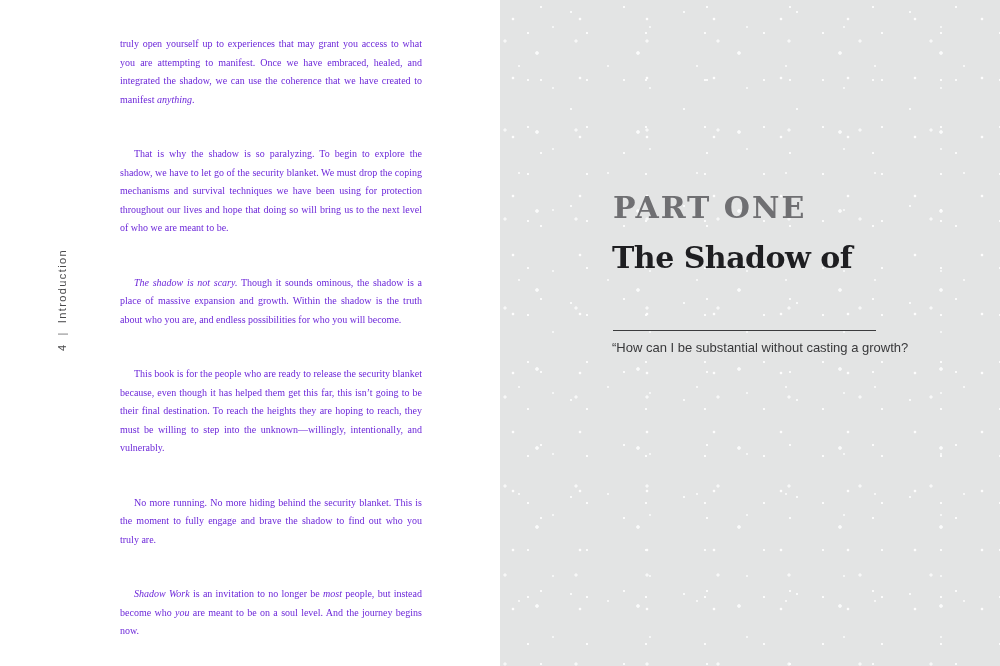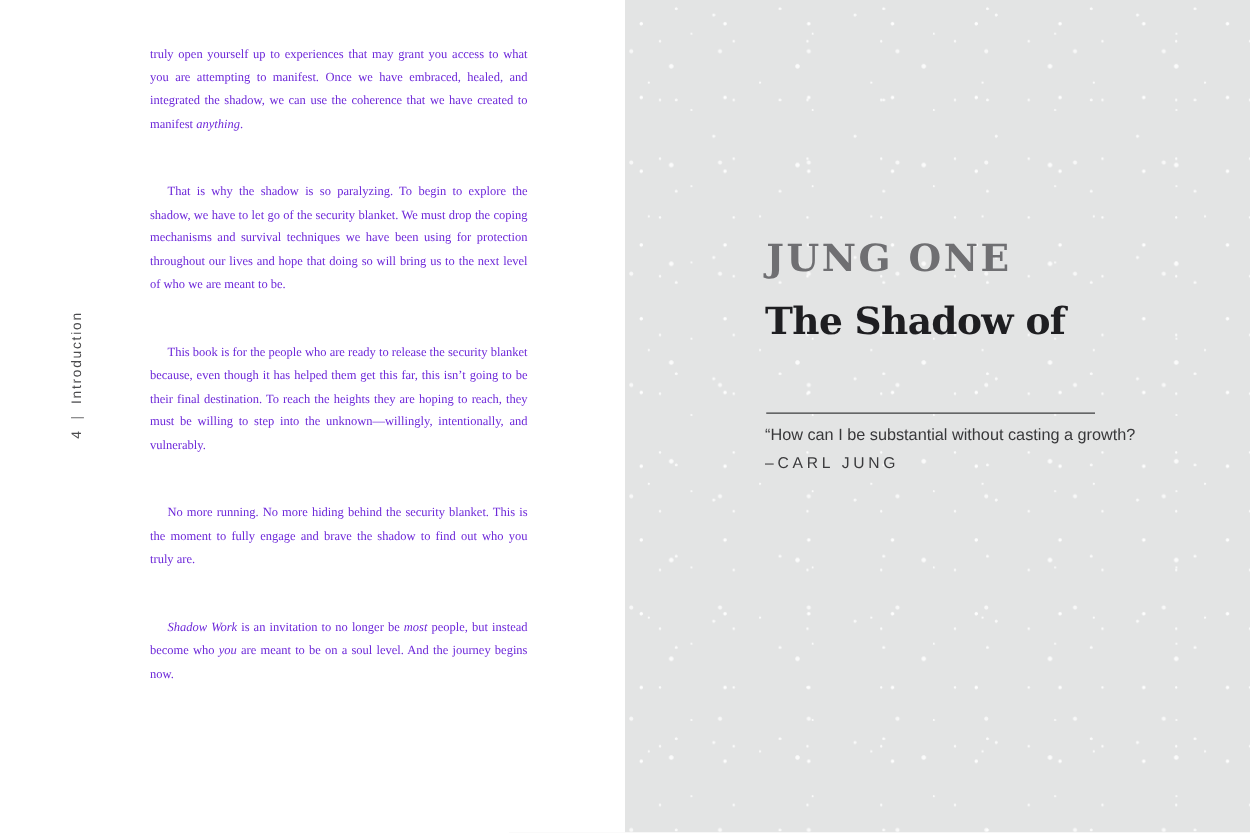"JUNG ONE" div.part-label { text: JUNG -> PART }
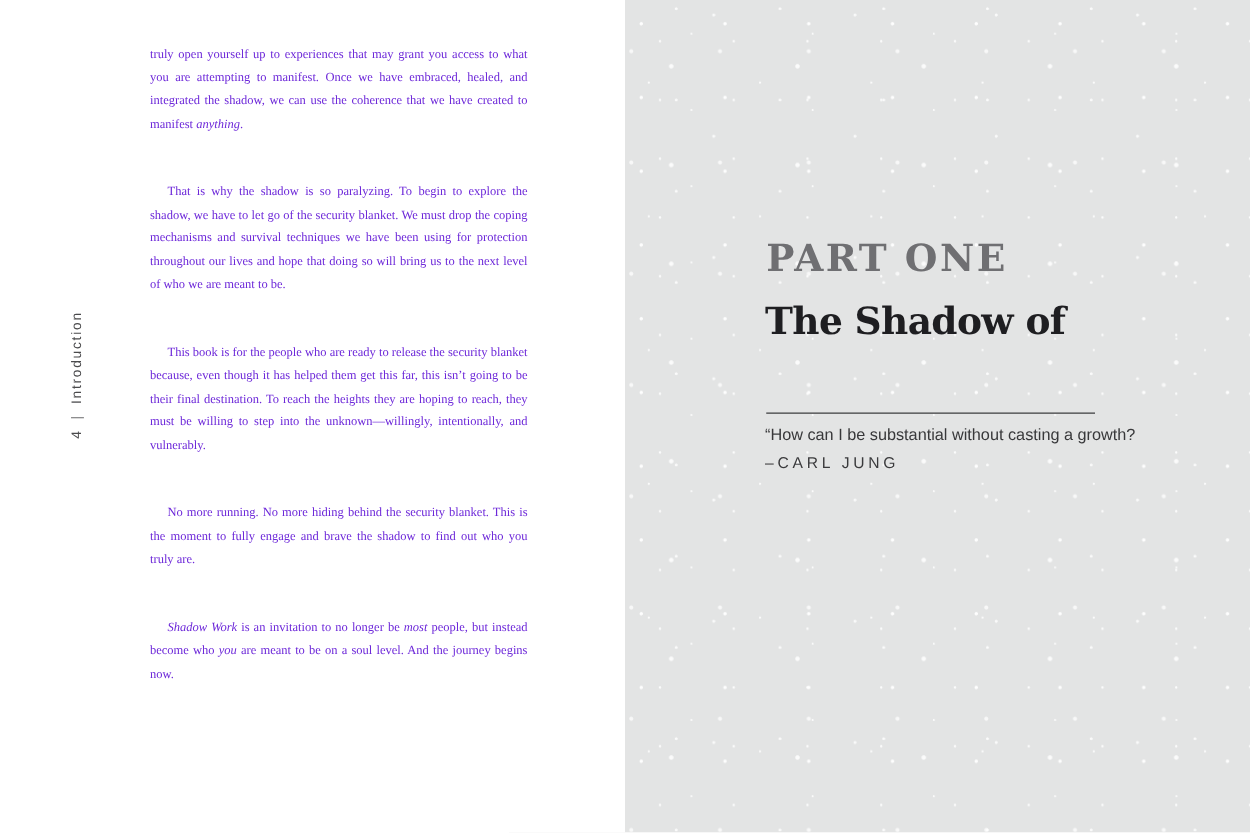"The shadow is not scary." p.indent { html: none -> <p><em>The shadow is not scary.</em><span> Though it sounds ominous, the shadow is a place of massive expansion and growth. Within the shadow is the truth about who you are, and endless possibilities for who you will become.</span></p> }
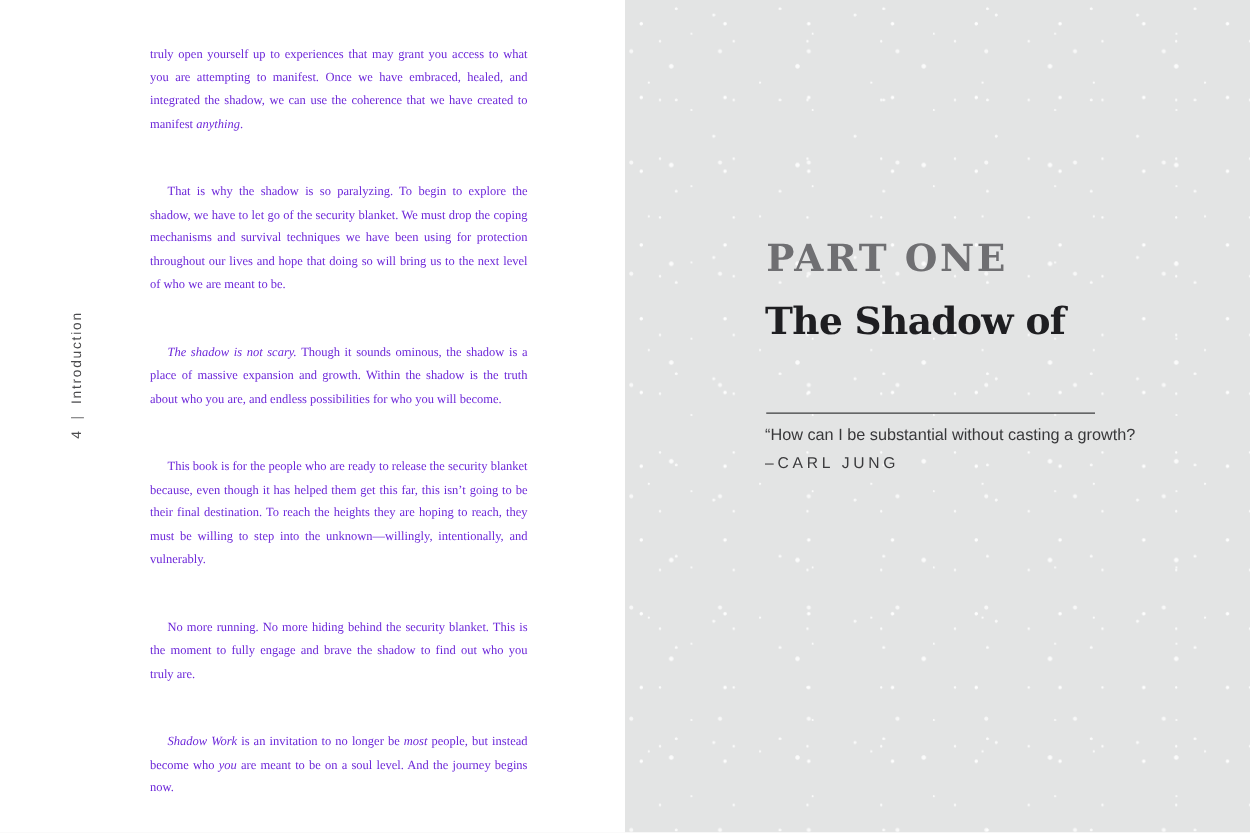"–CARL JUNG" div.quote-attr { html: <div>–CARL JUNG</div> -> none }
